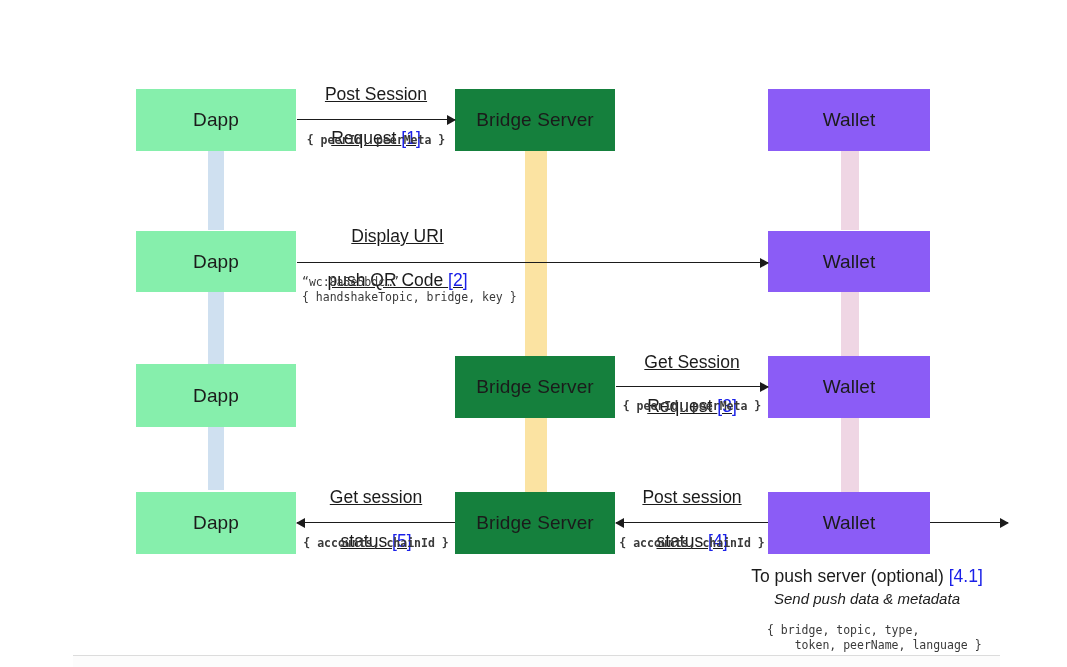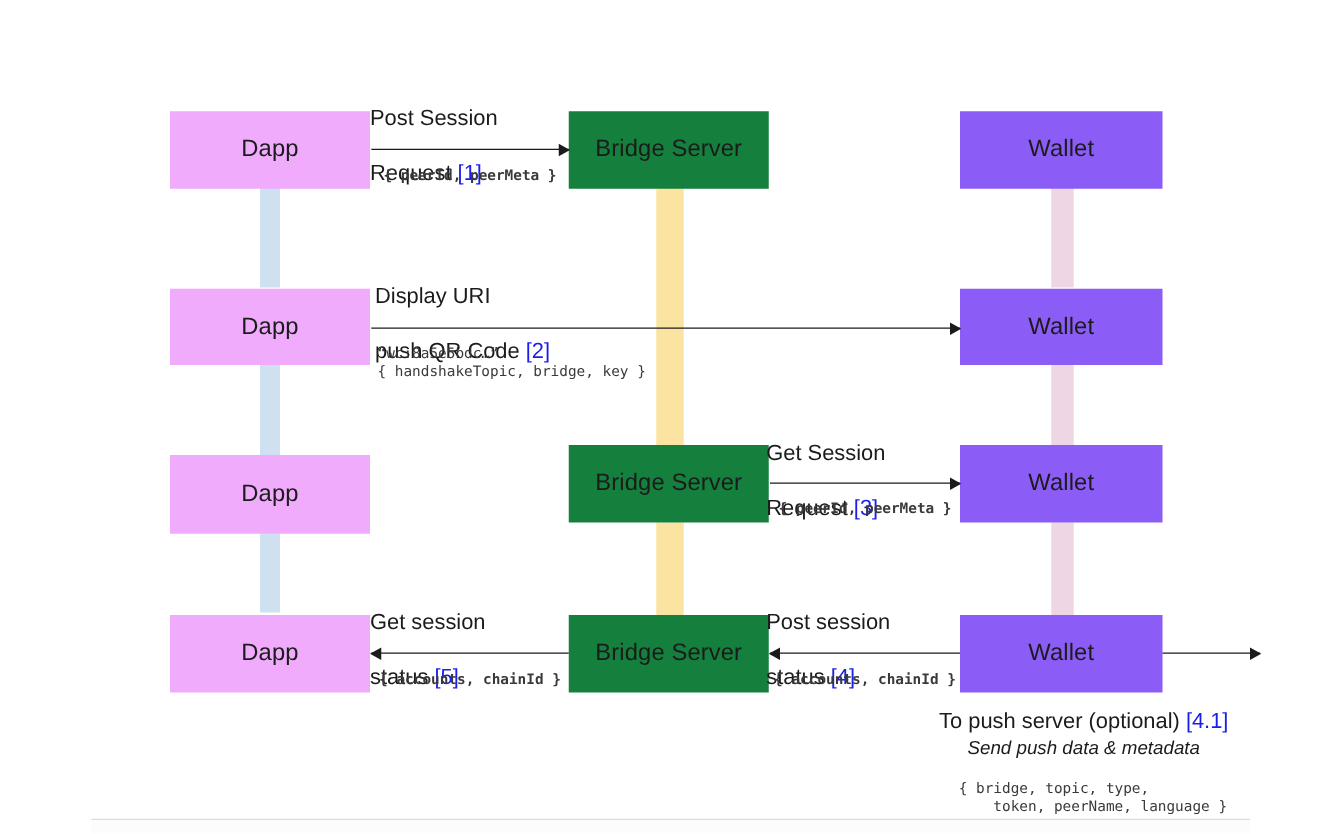"Post Session" .msg-label { text-align: none -> center; text-decoration: none -> underline }
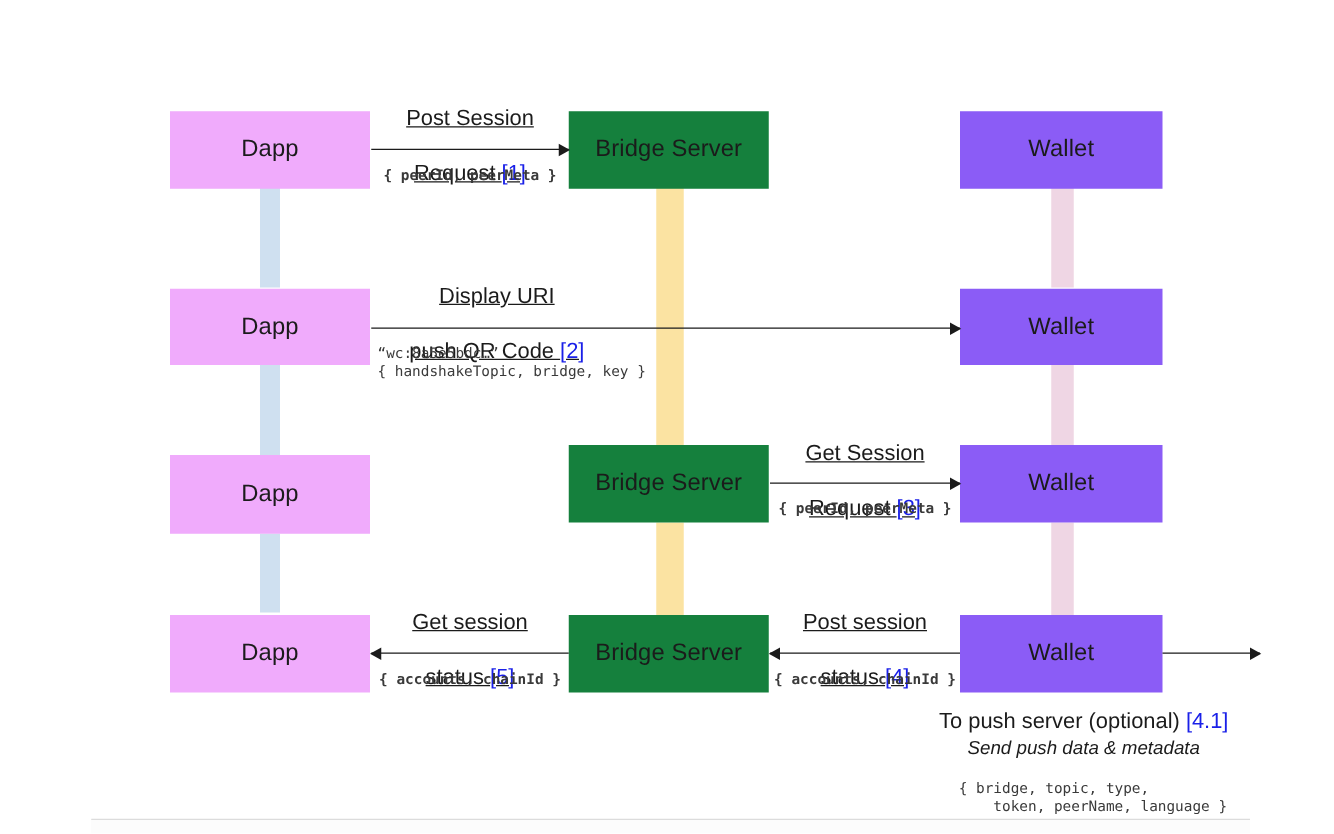"Dapp" .node.dapp { background: #f0abfc -> #86efac }
